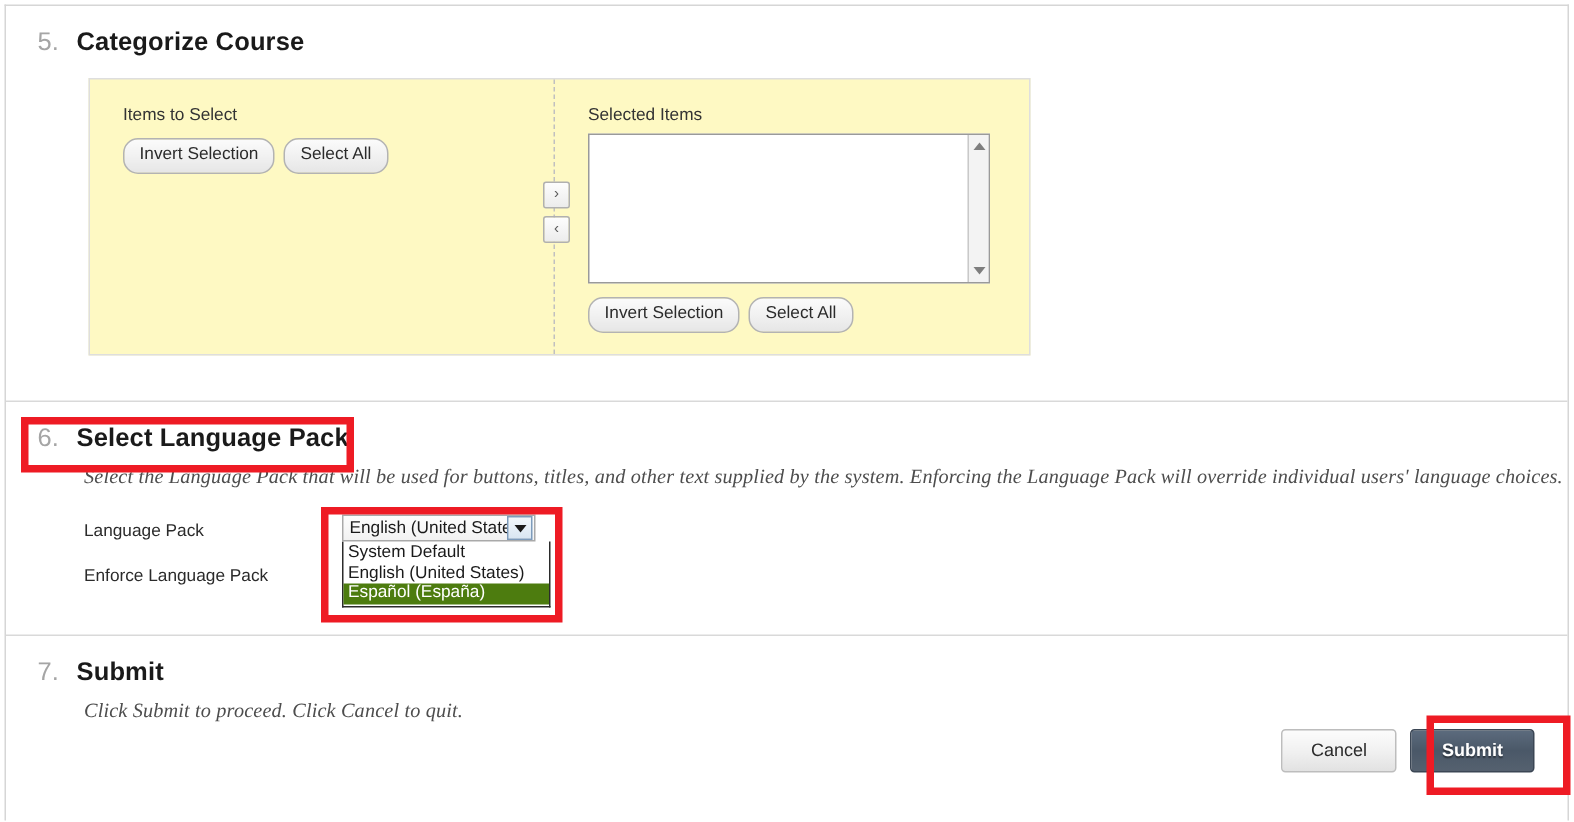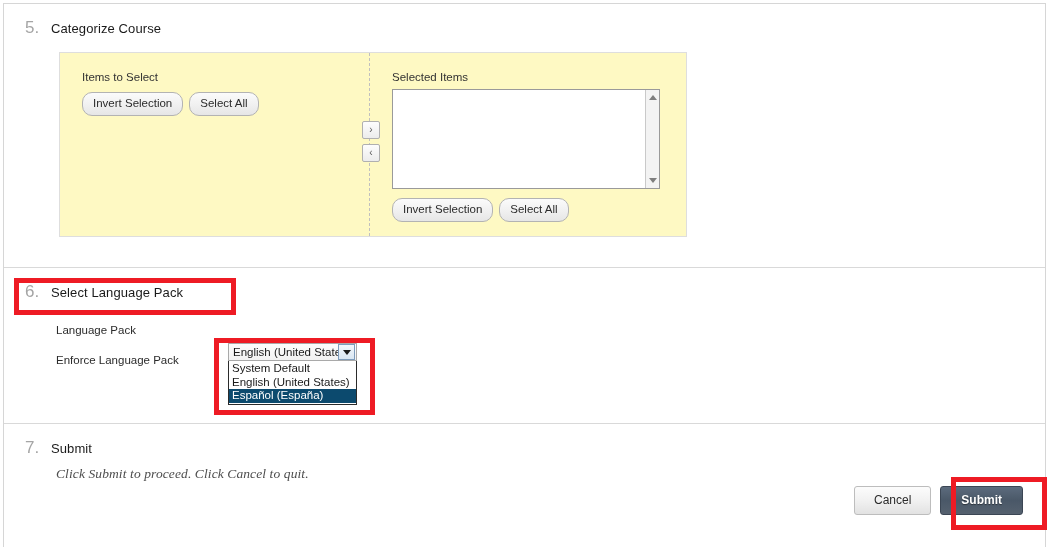"Categorize Course" .step-title { font-size: 13px -> 17px; font-weight: normal -> bold }
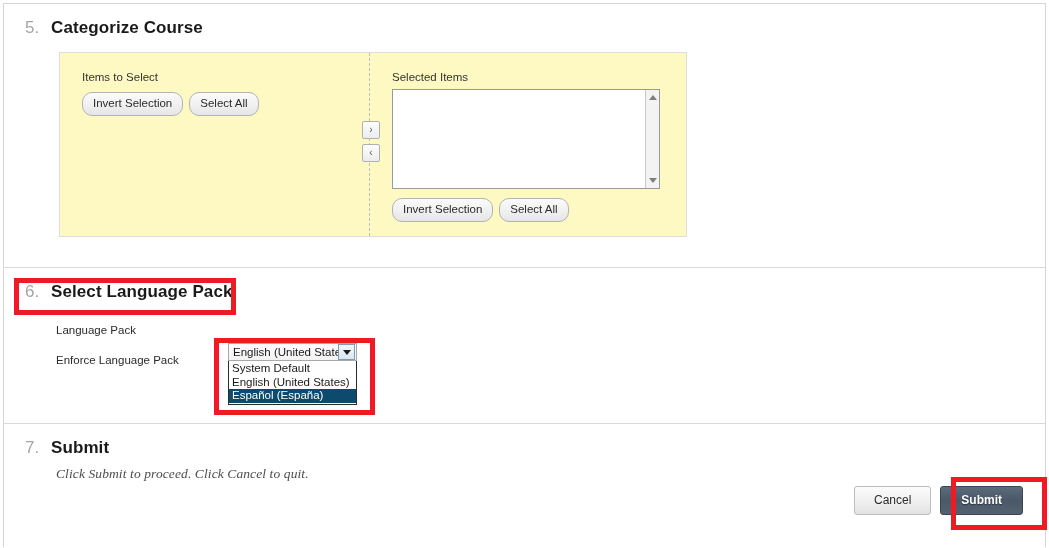"Select the Language Pack that" div.step-desc { html: none -> <div>Select the Language Pack that will be used for buttons, titles, and other text supplied by the system. Enforcing the Language Pack will override individual users' language choices.</div> }
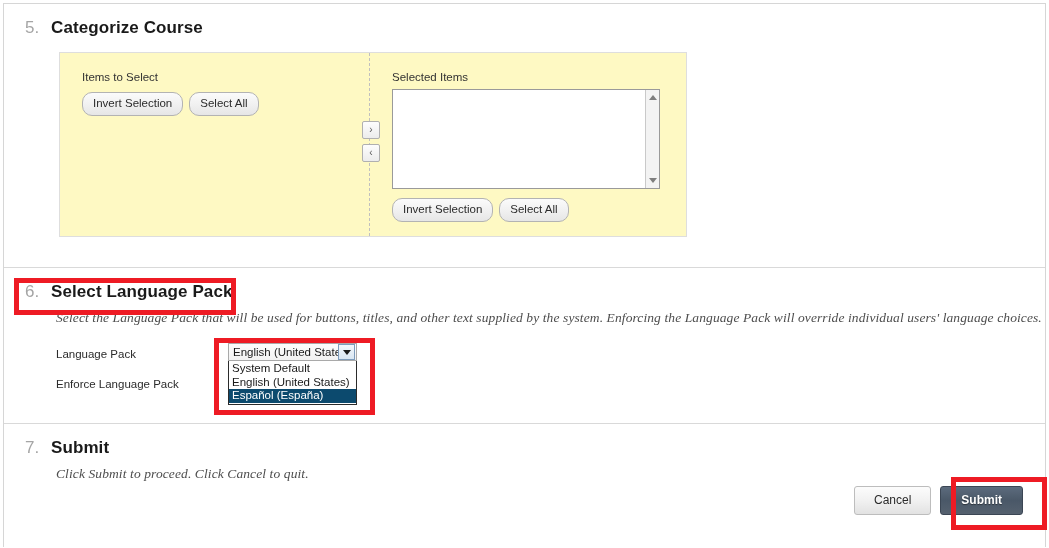"System Default" .dd-list { width: 129px -> 139px }
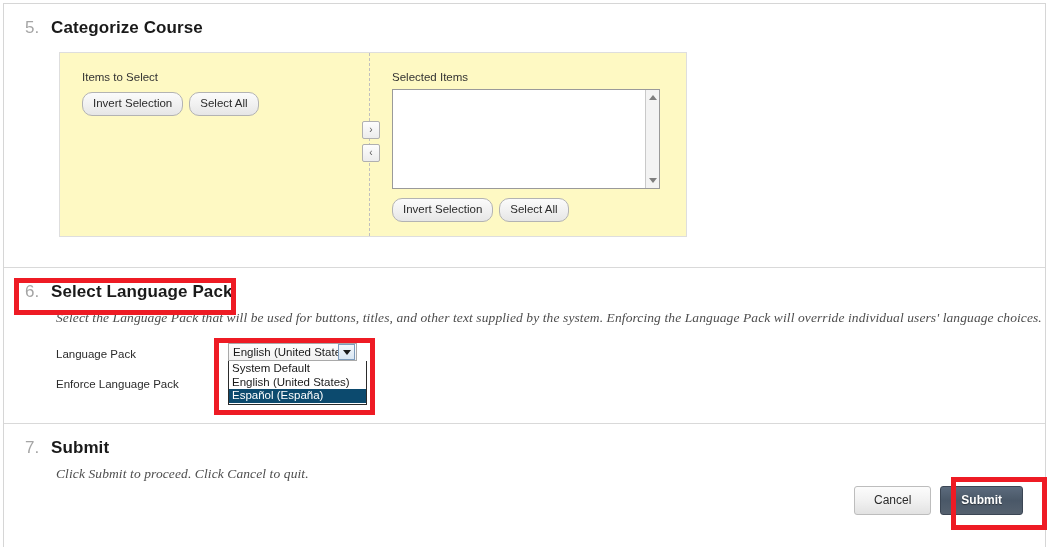"Español (España)" .dd-opt.sel { background: #0c4a6e -> #4d7c0f }
